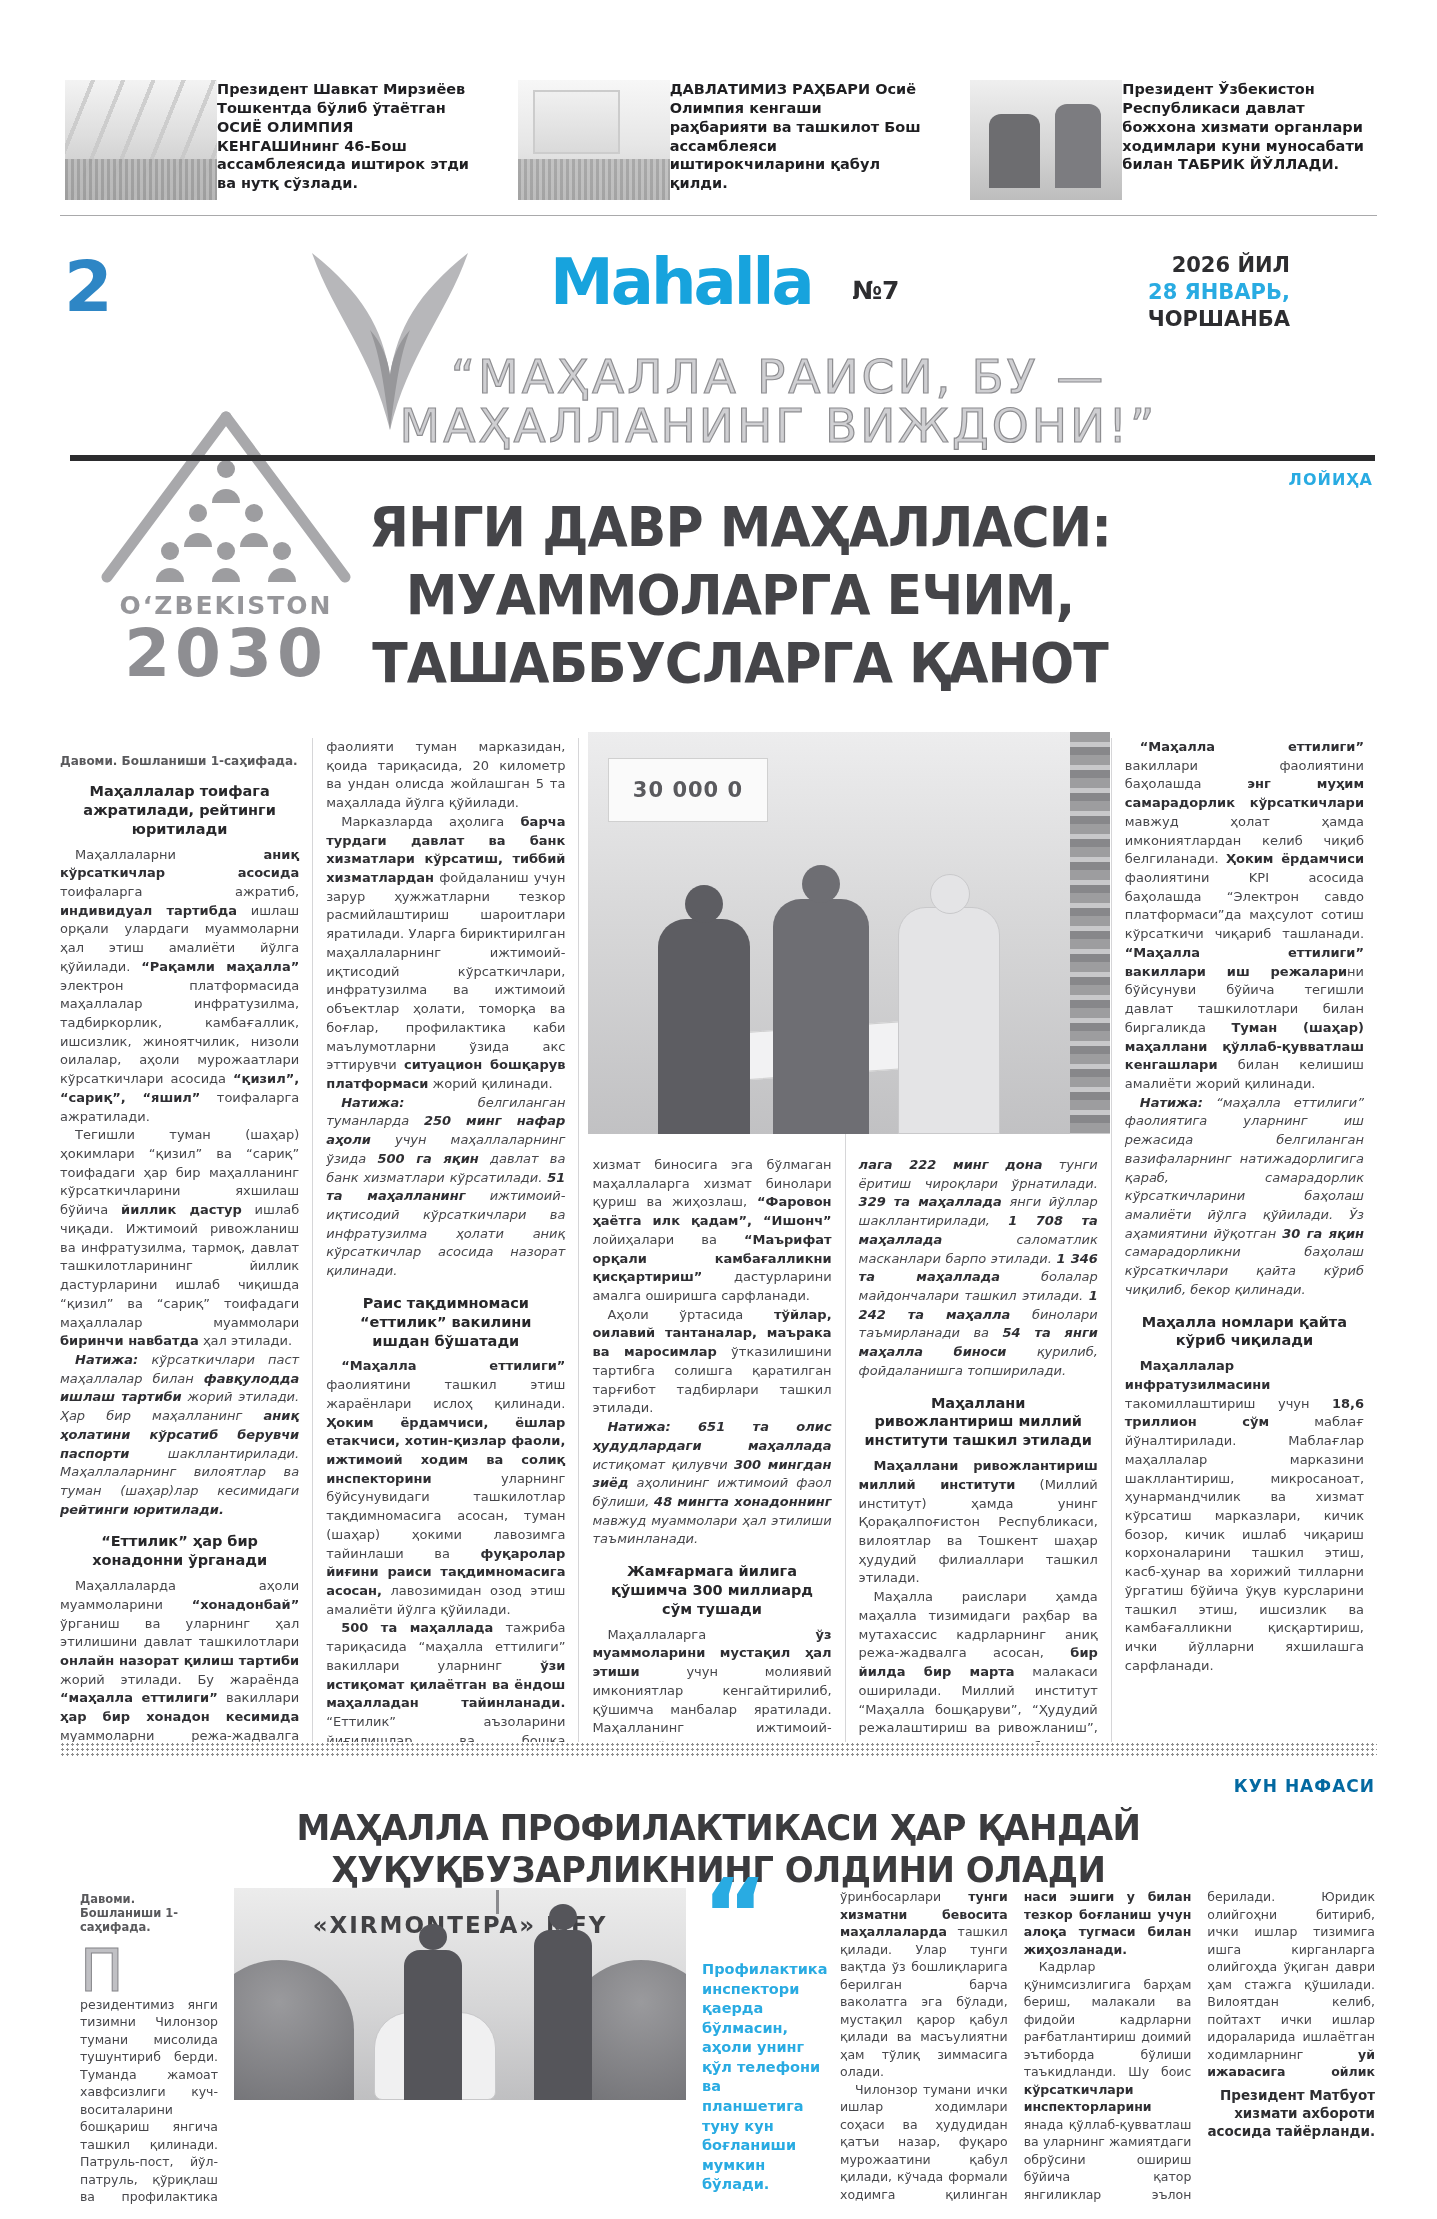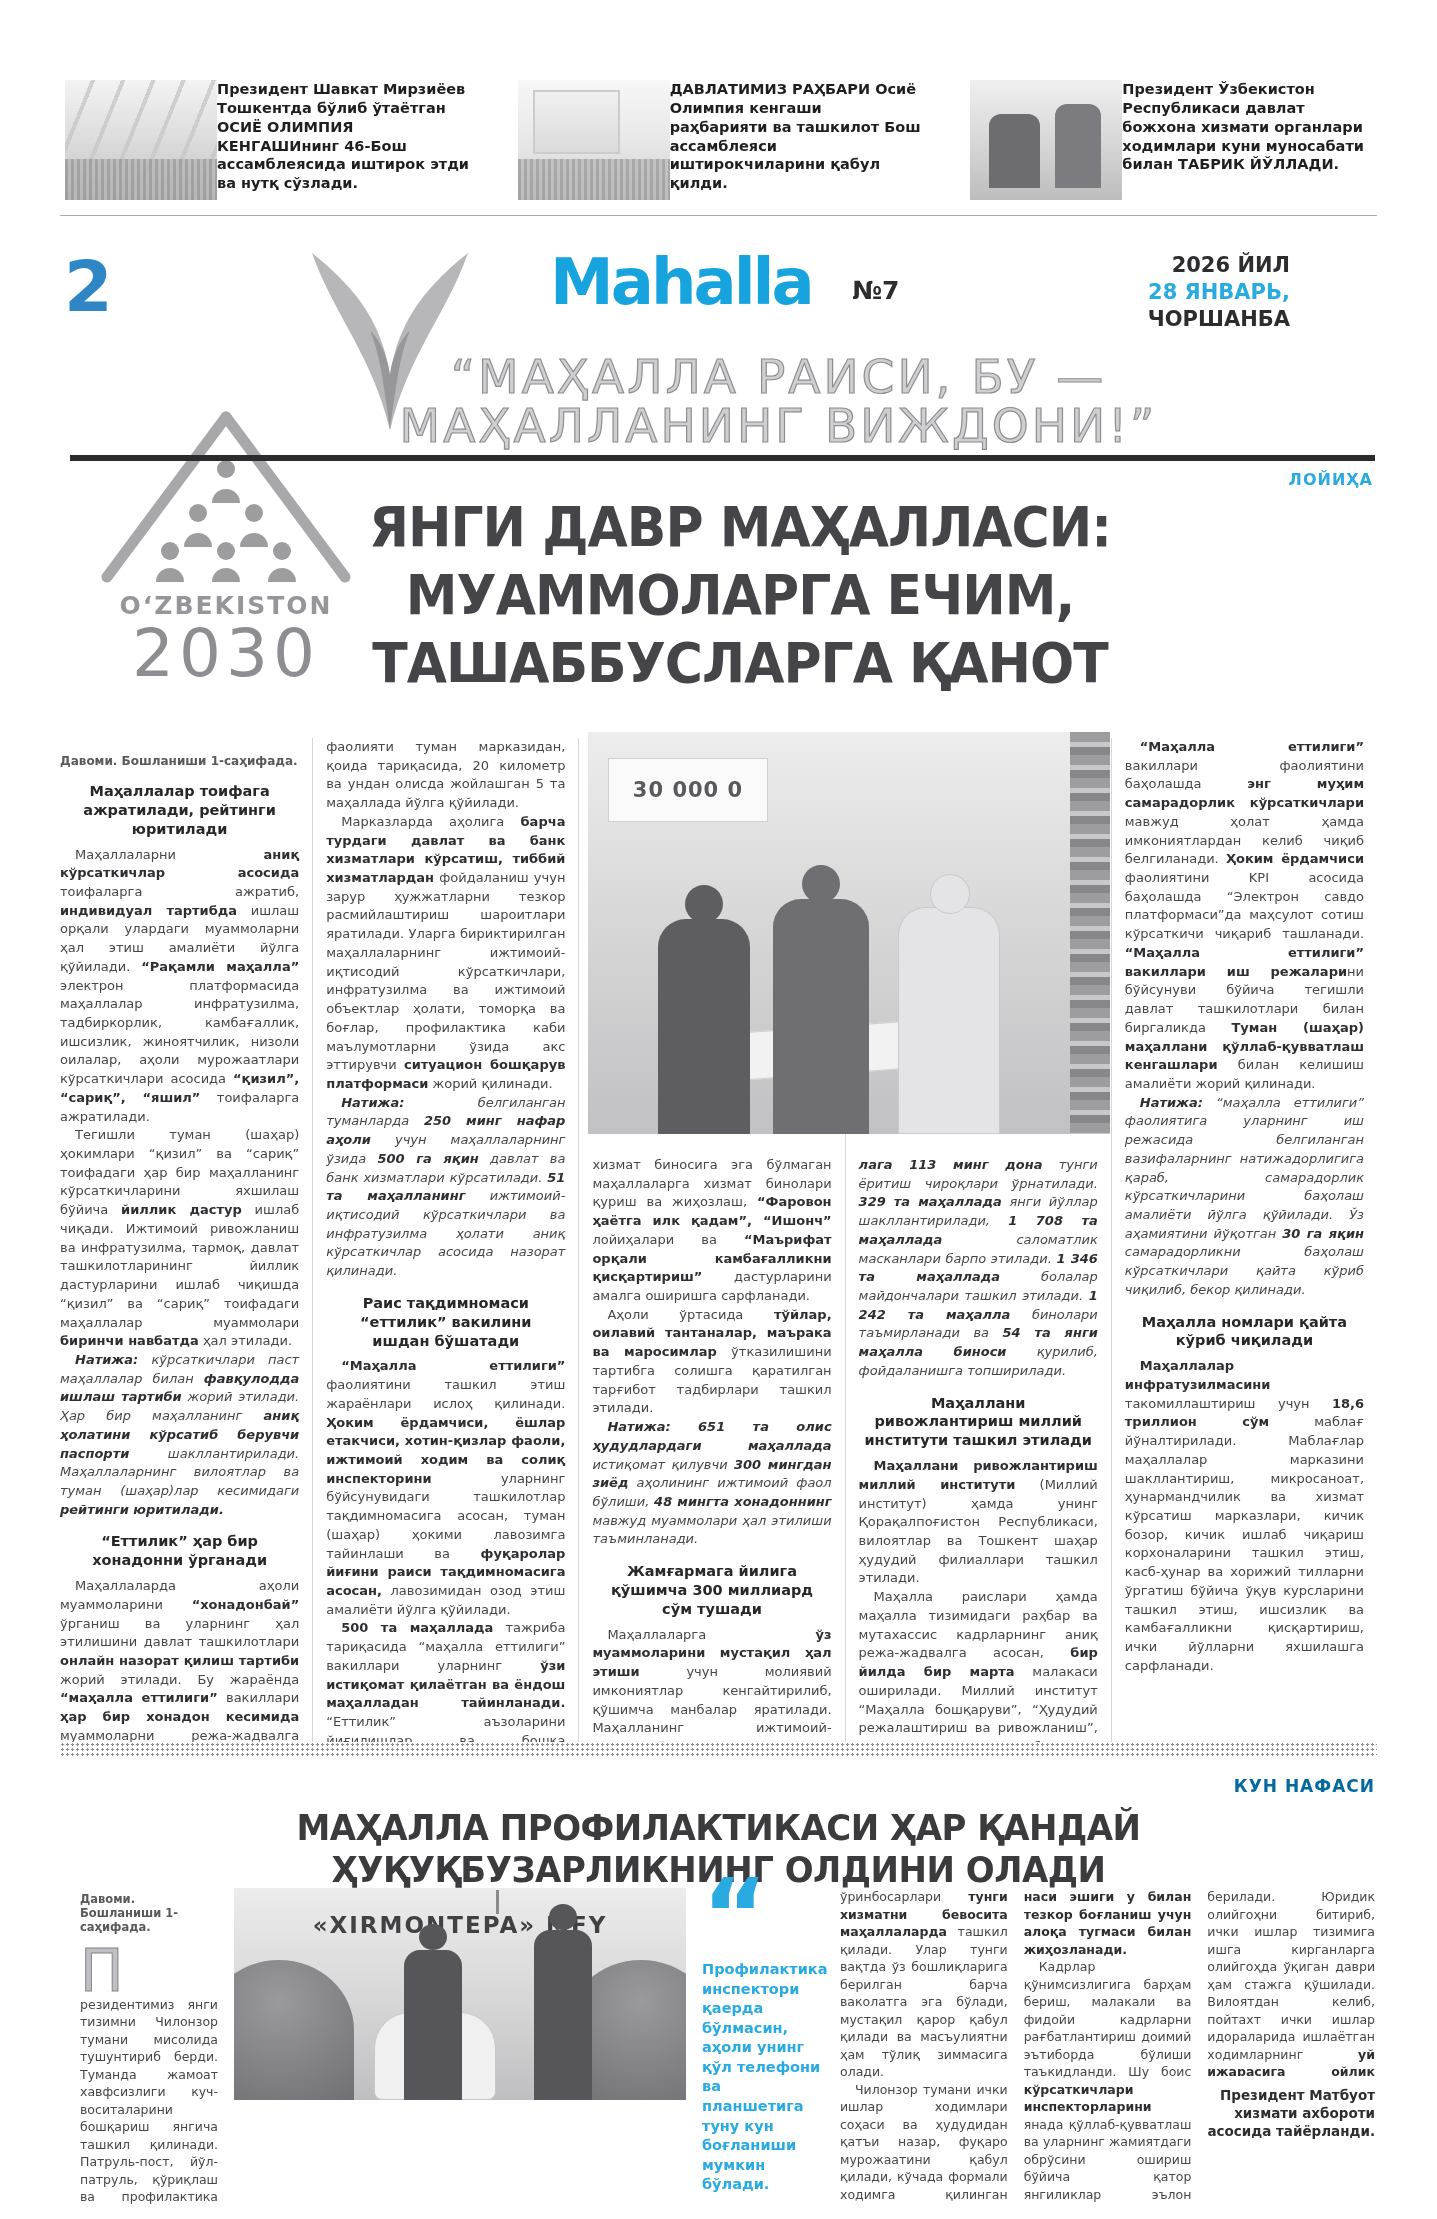"2030" .emblem-year { font-weight: 400 -> 700 }
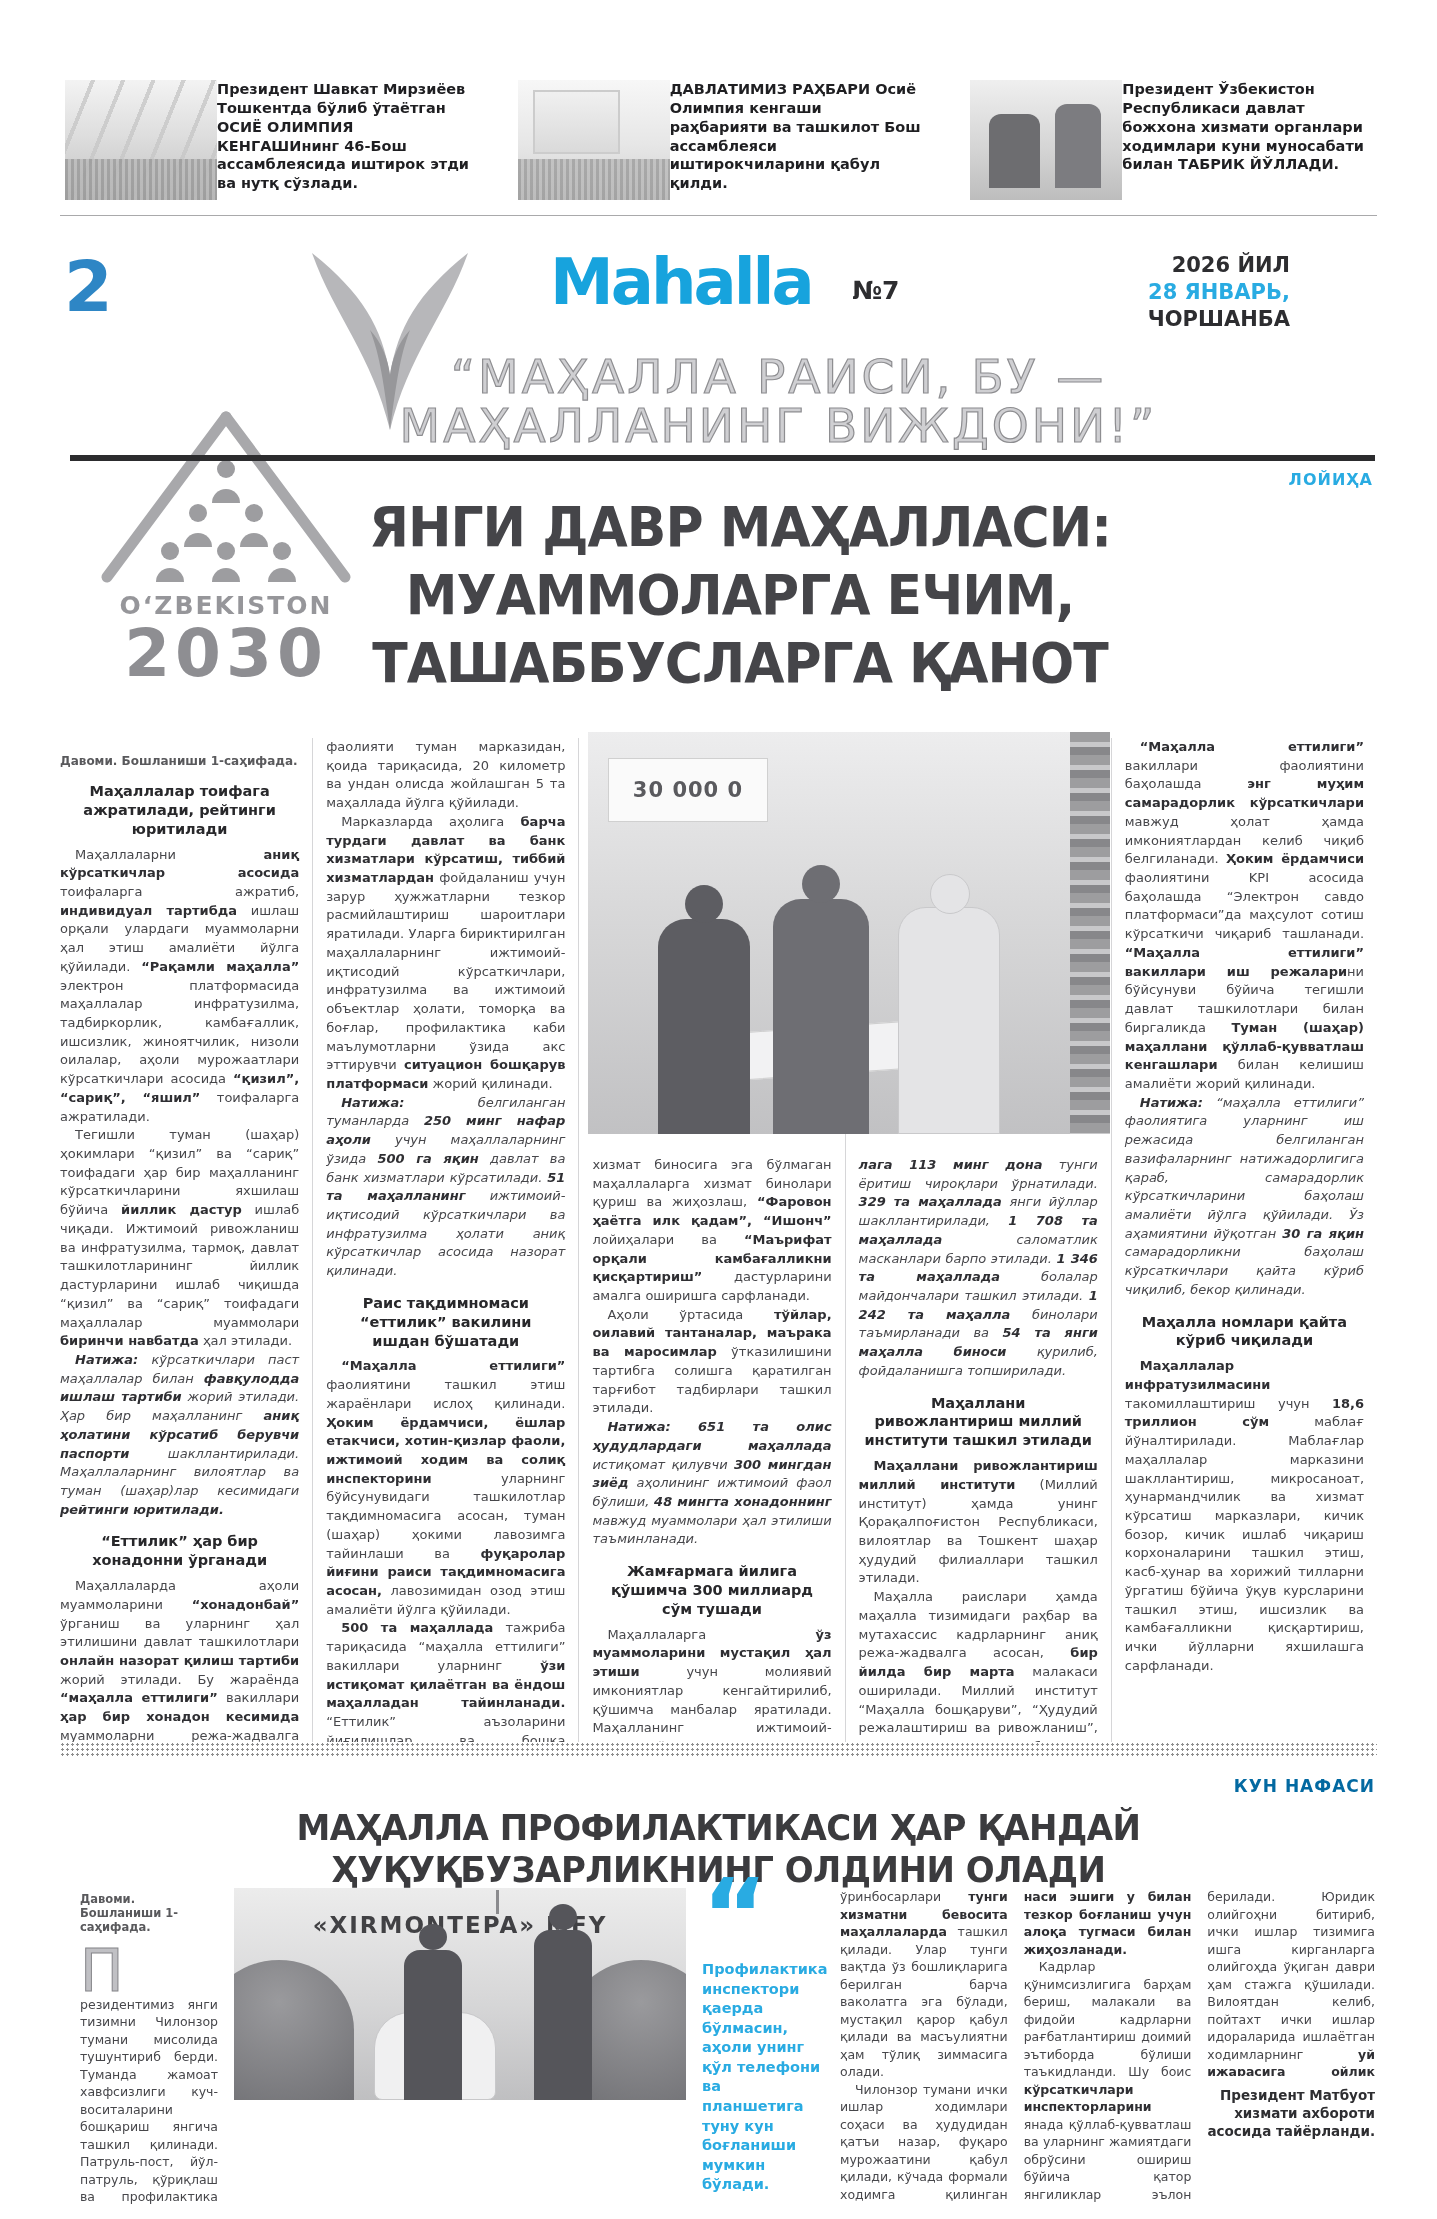"лага 113 минг дона" b { text: 113 -> 222 }
